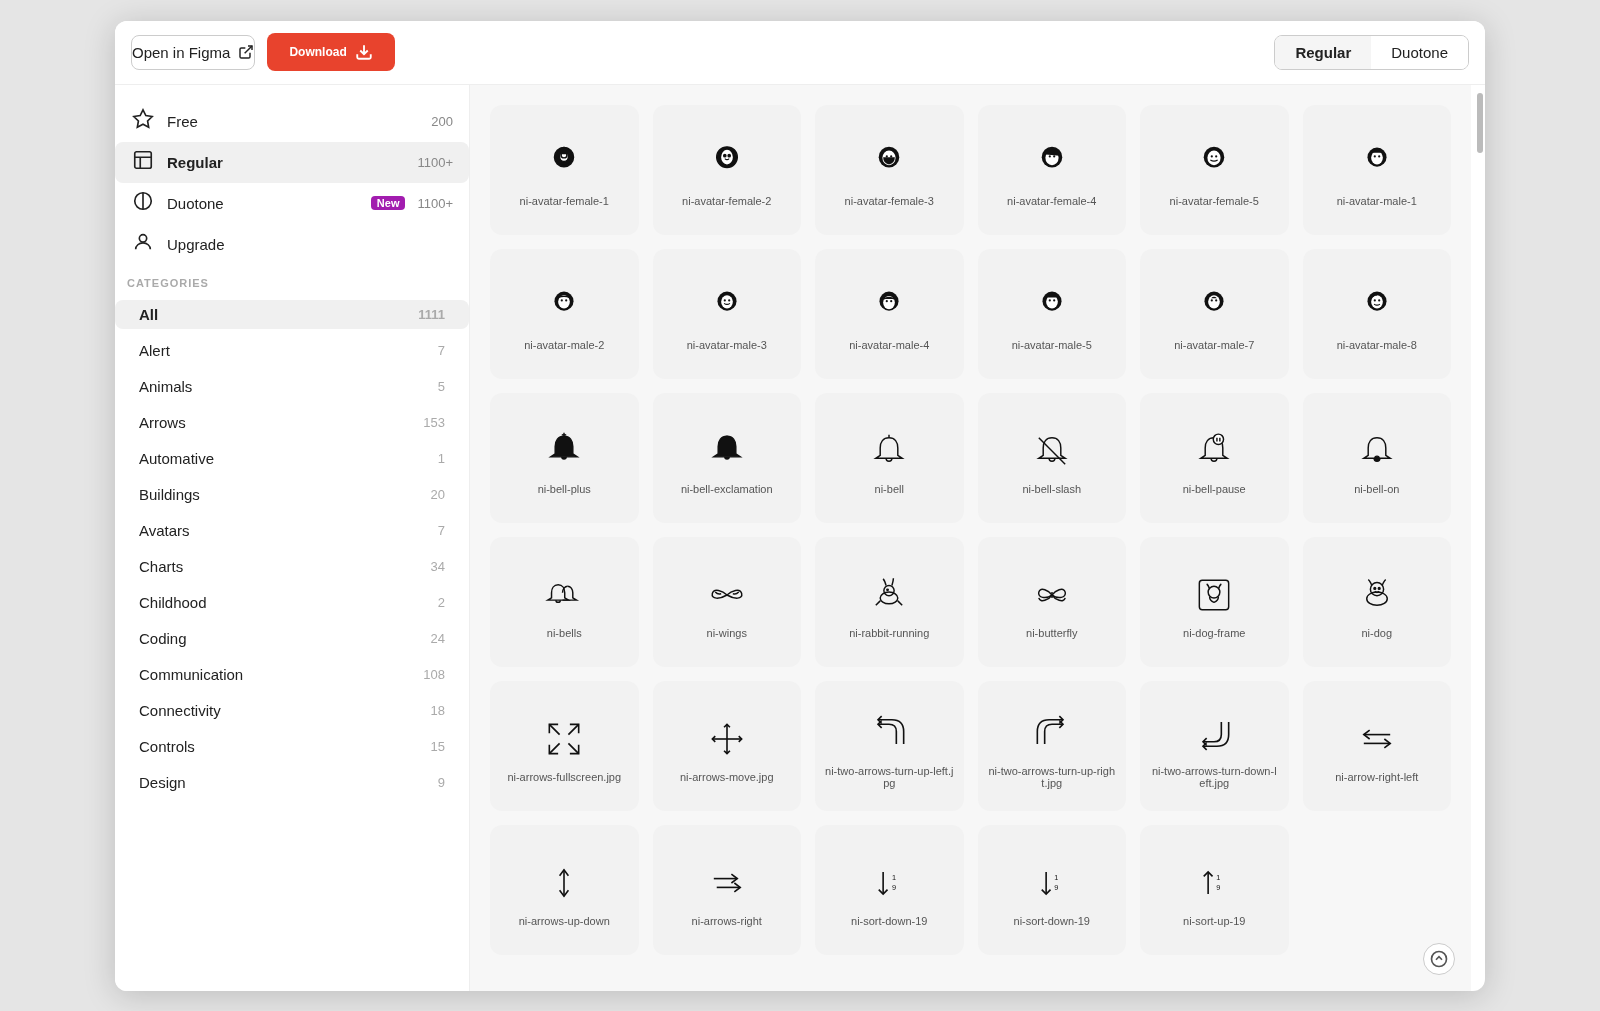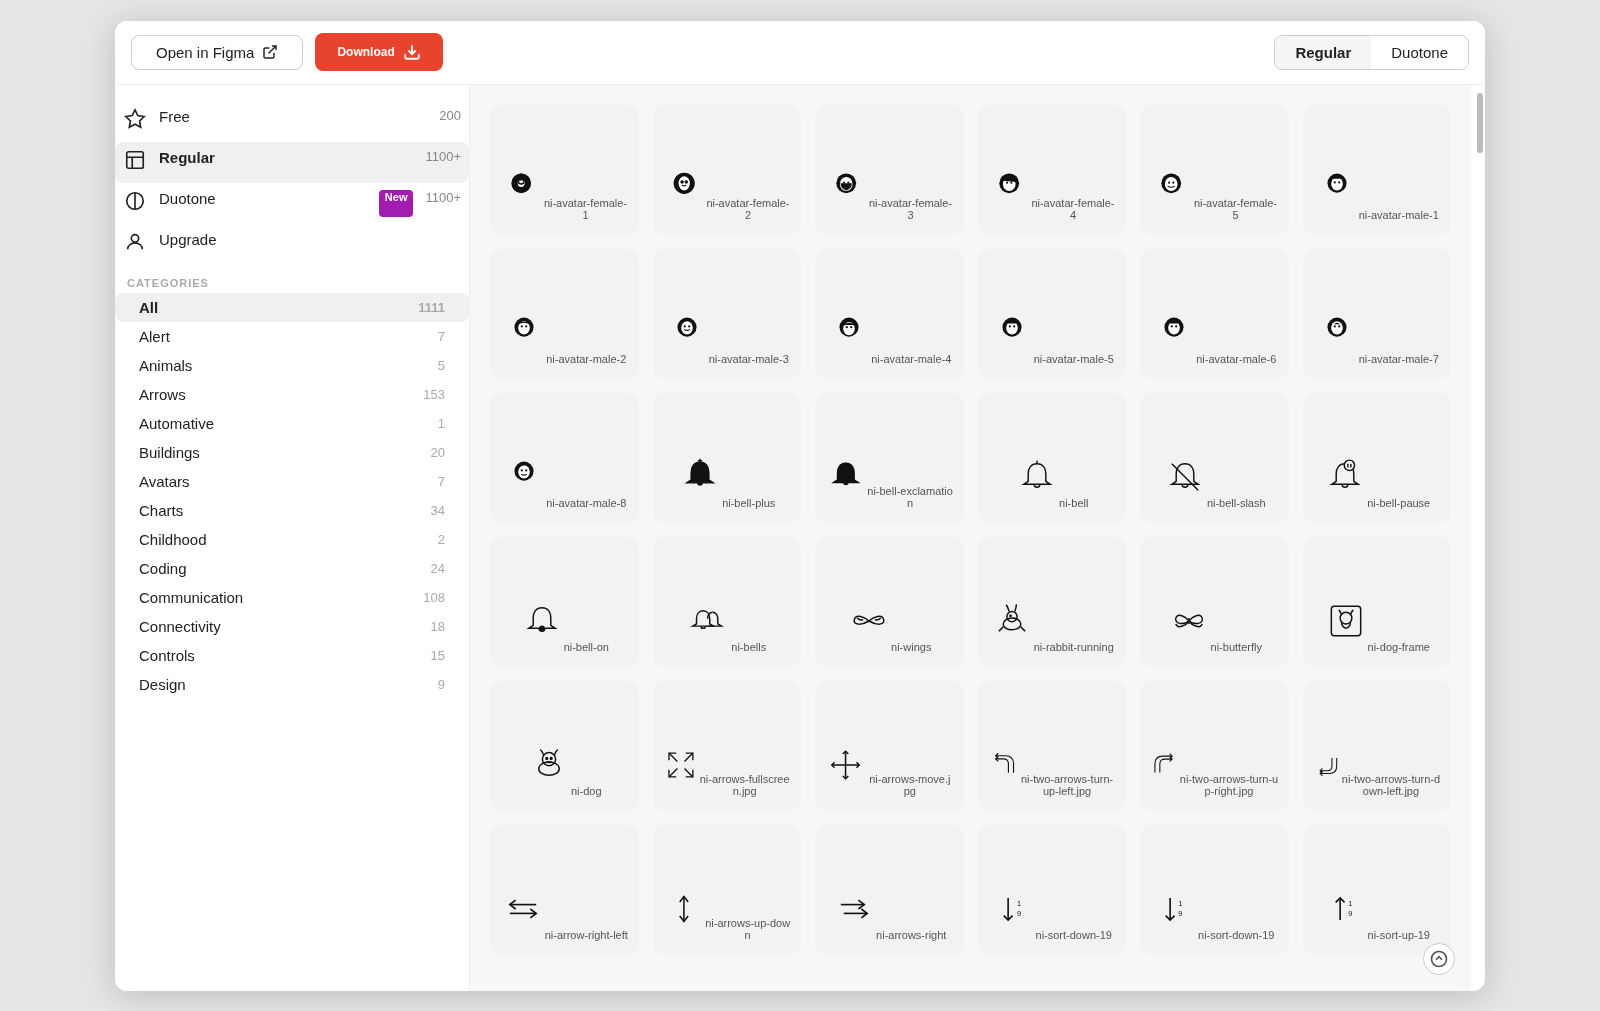"Open in Figma" .btn-open-figma { padding: 8px 24px -> 8px 0 }
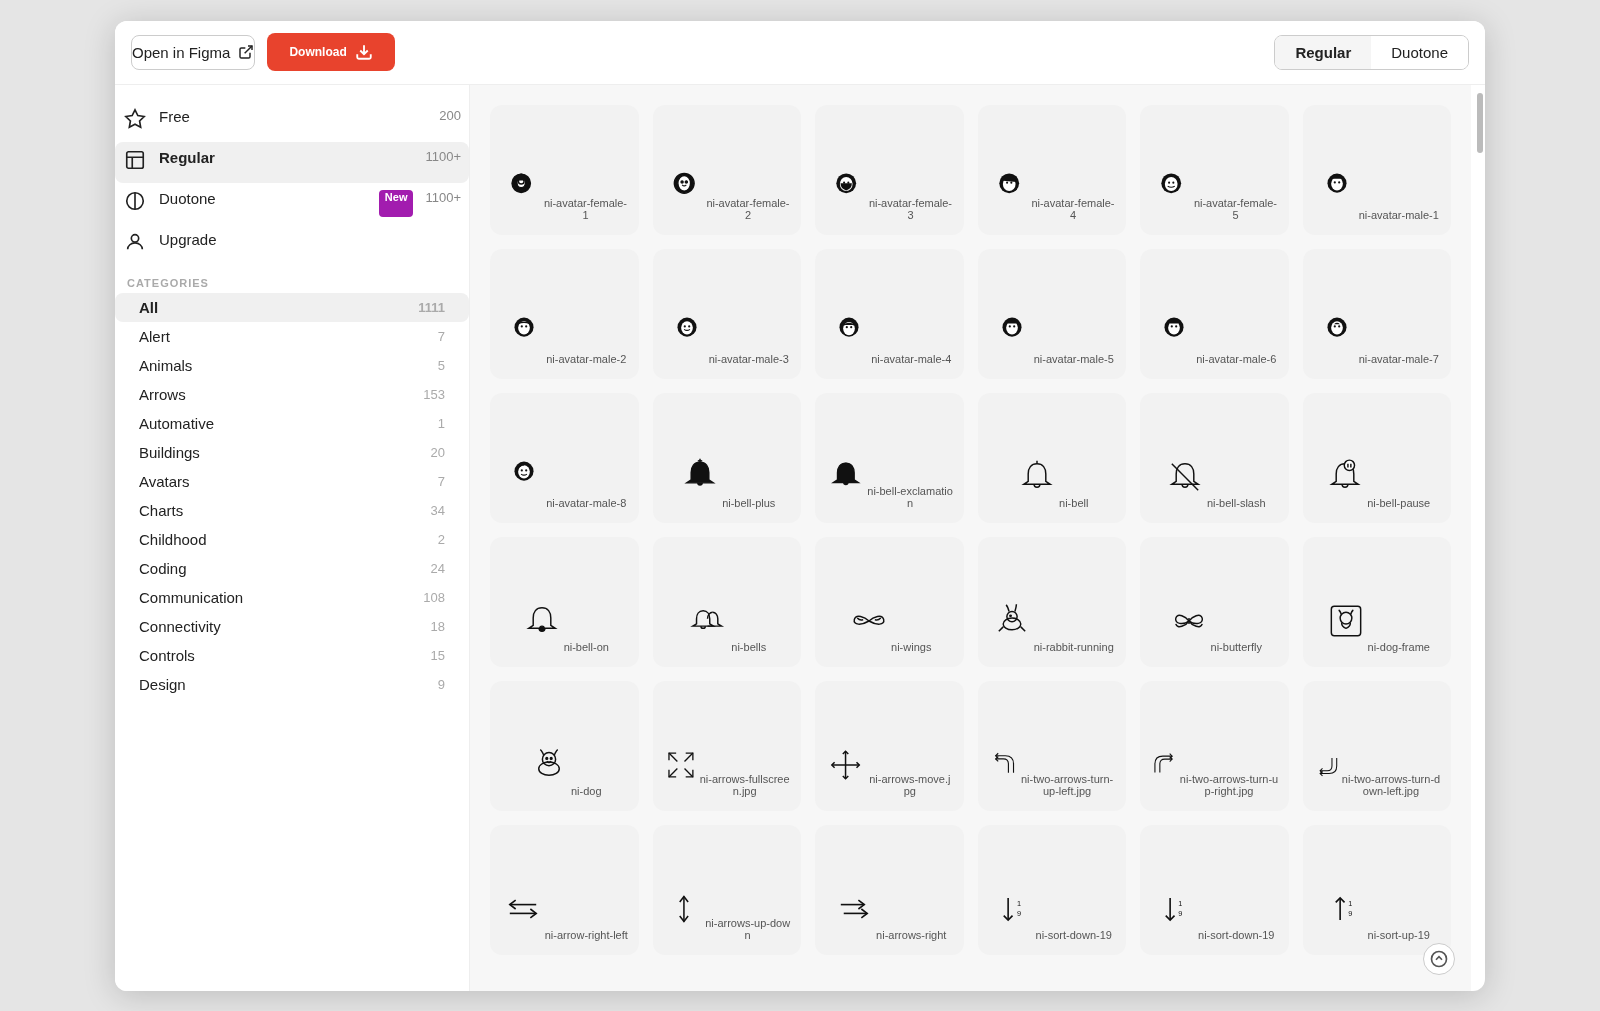"Free" .sidebar-item { align-items: none -> center; padding: 7px 8px -> 7px 16px }
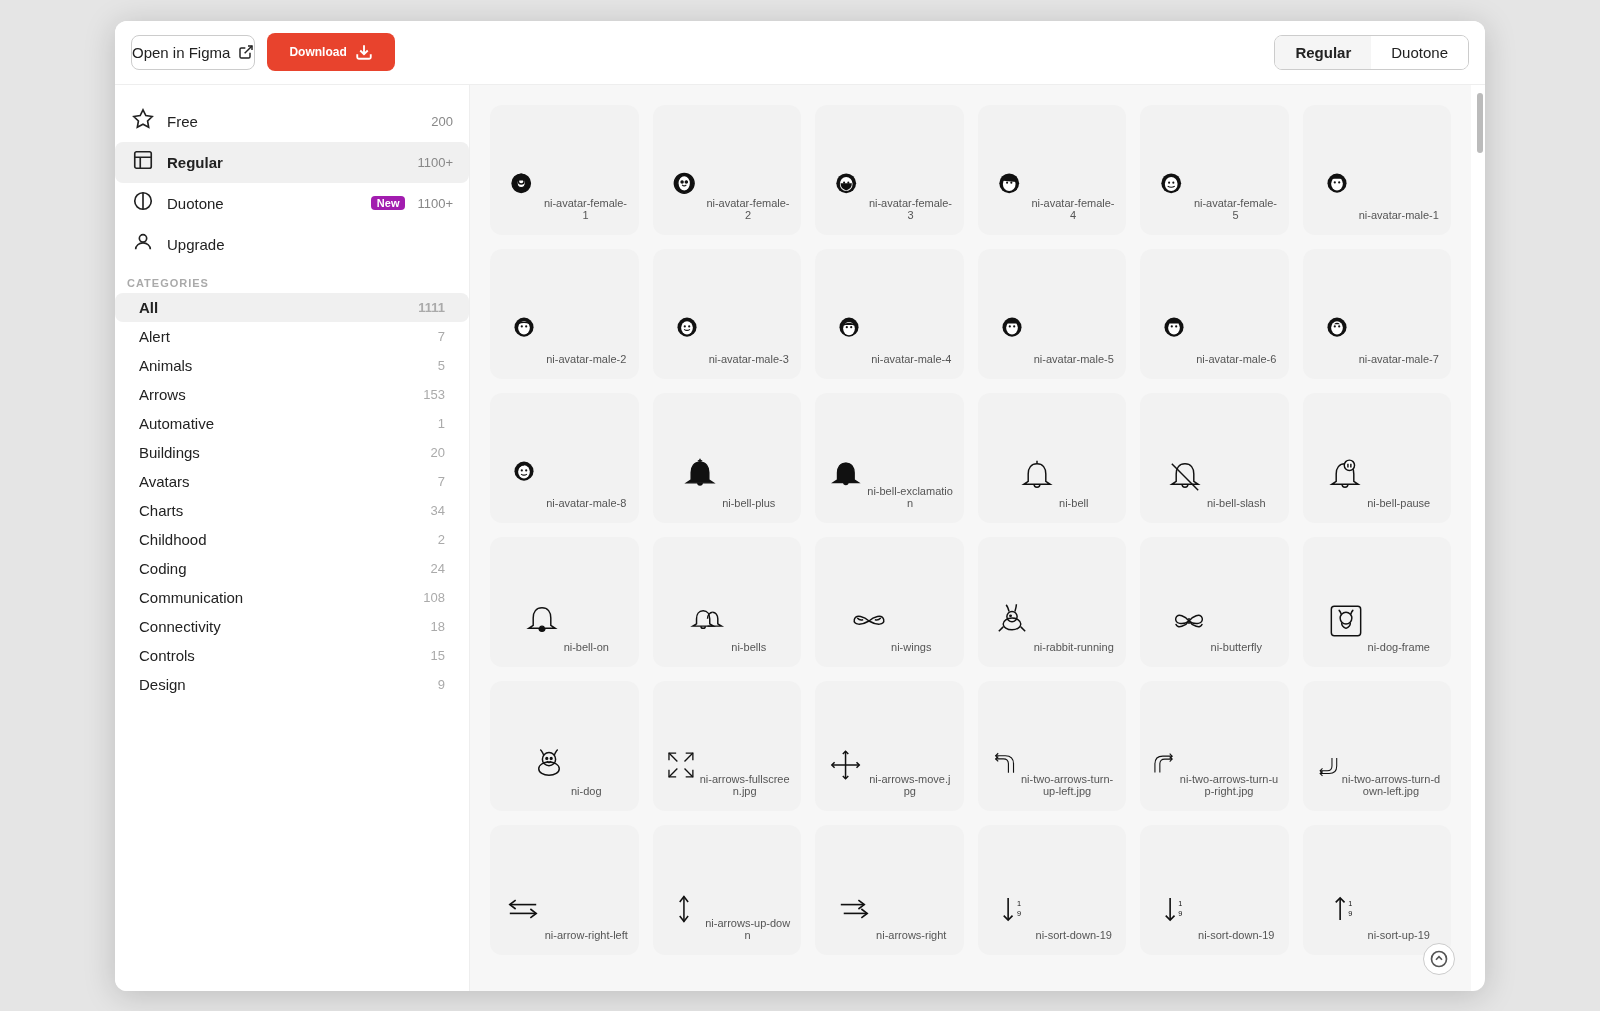"ni-avatar-female-1" .icon-card { align-items: flex-end -> center; flex-direction: row -> column }
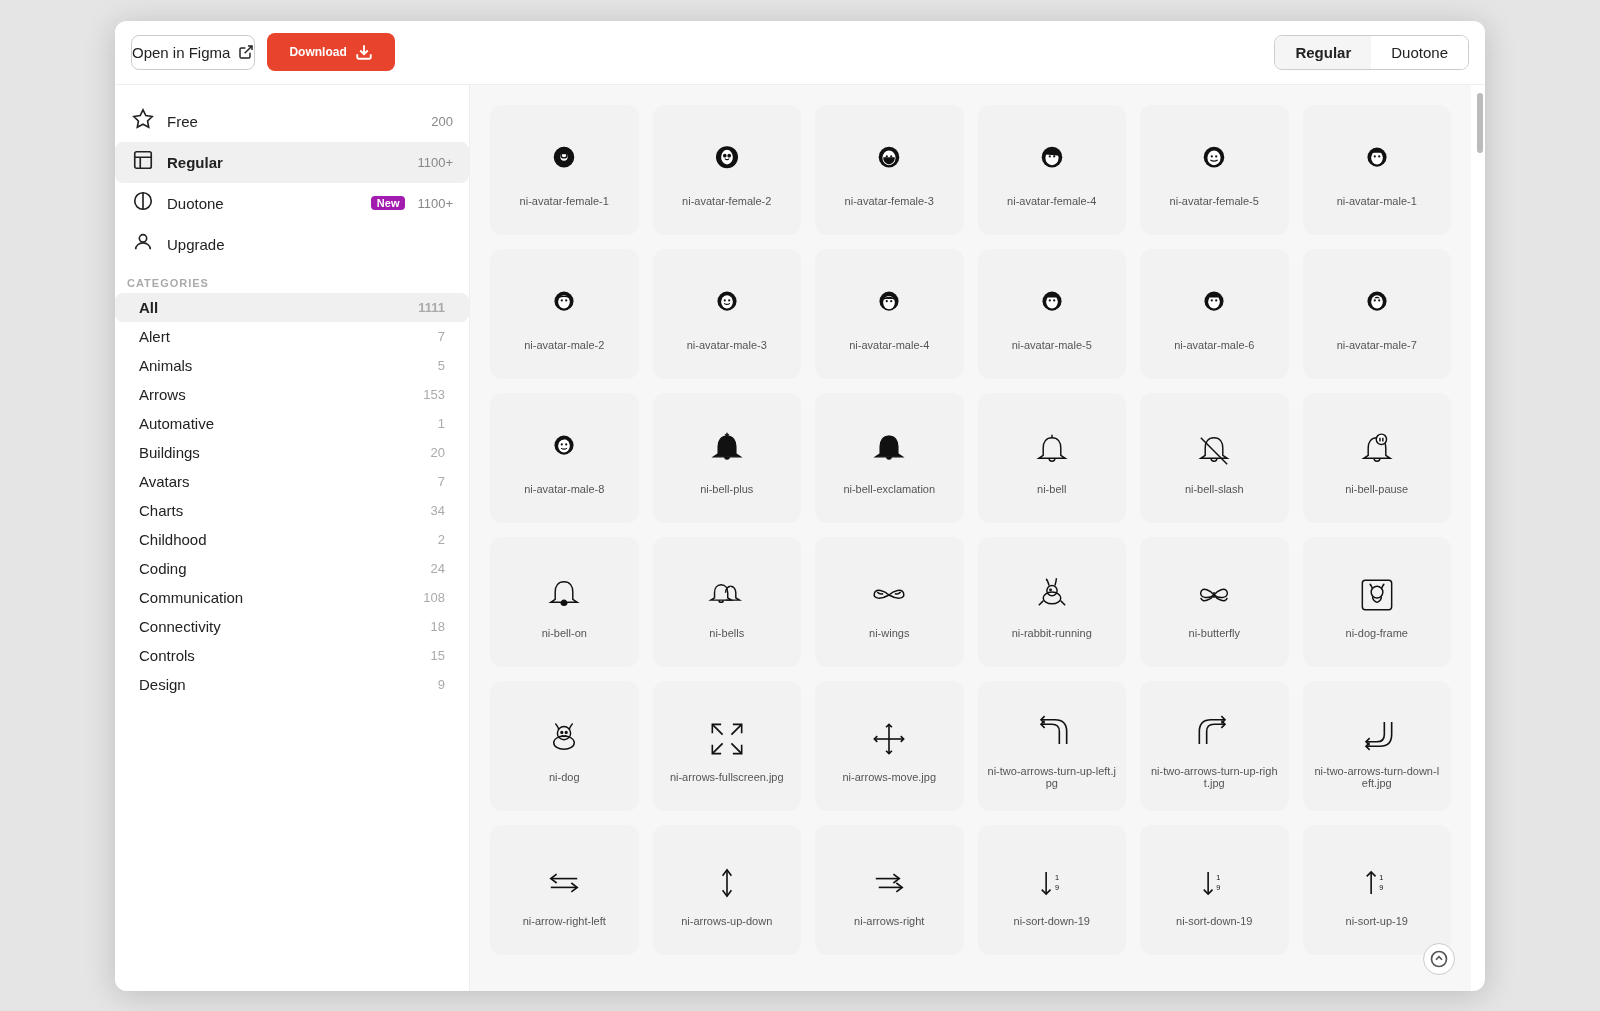"All" .cat-item { margin-top: none -> 7px }
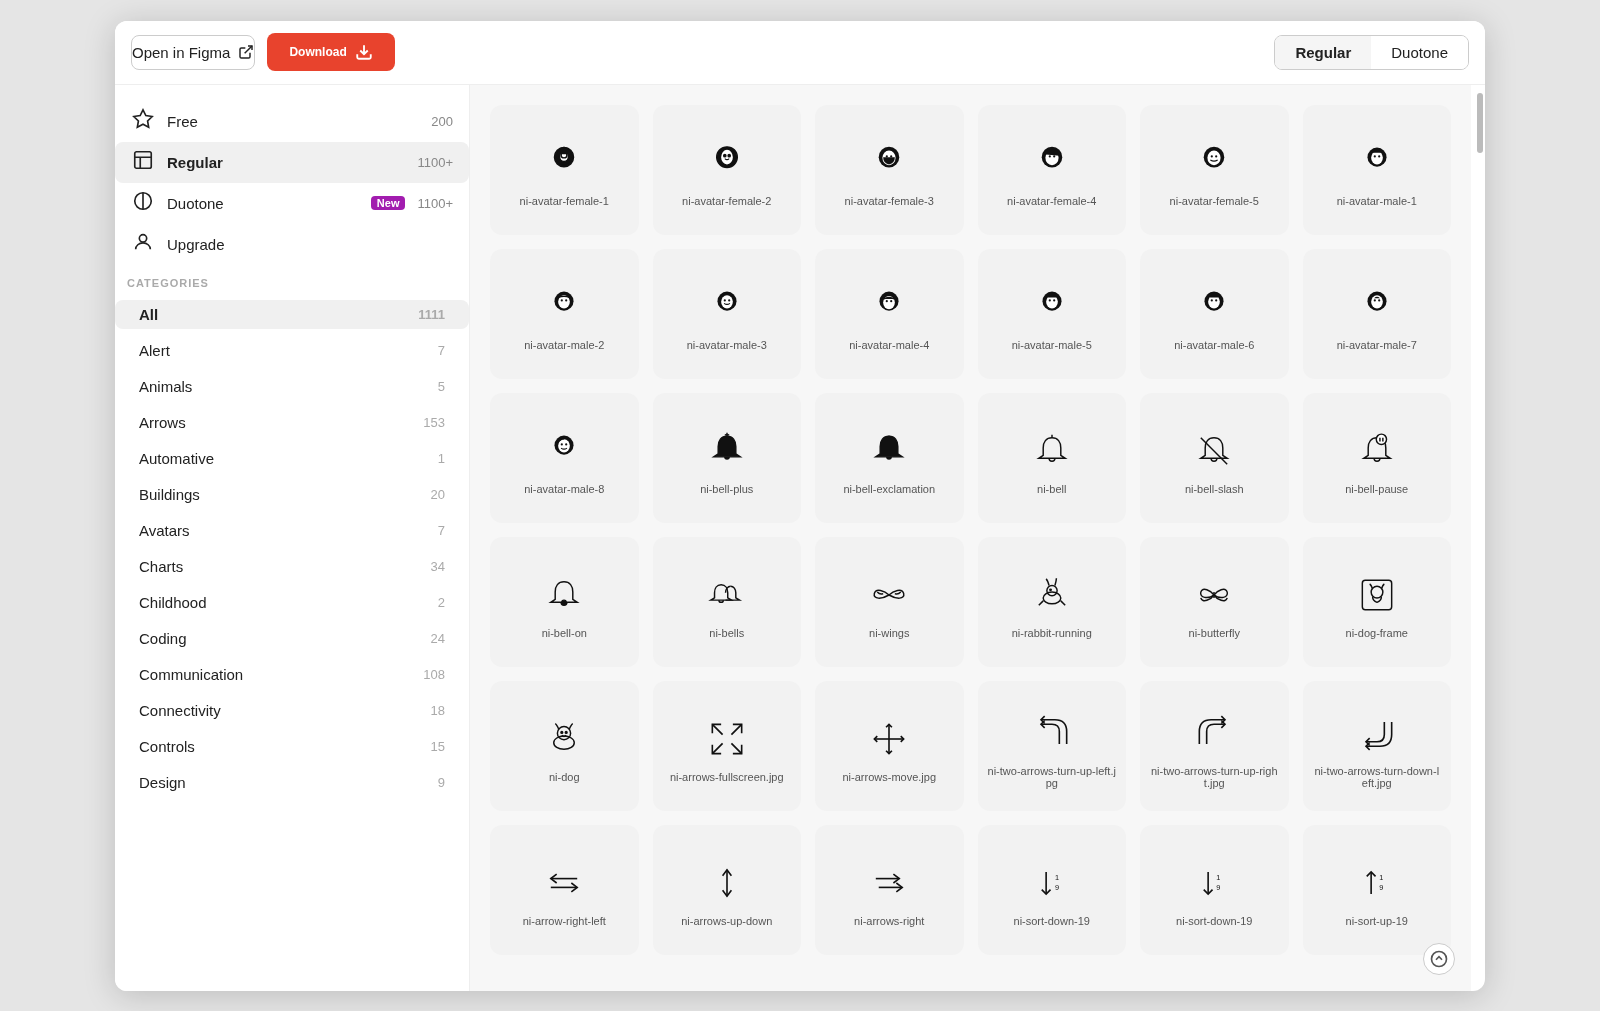"ni-avatar-male-6" div.icon-card { html: <div> <svg> <circle></circle> <ellipse></ellipse> <circle></circle> <circle></circle> <rect></rect> </svg> <span>ni-avatar-male-6</span> </div> -> none }
